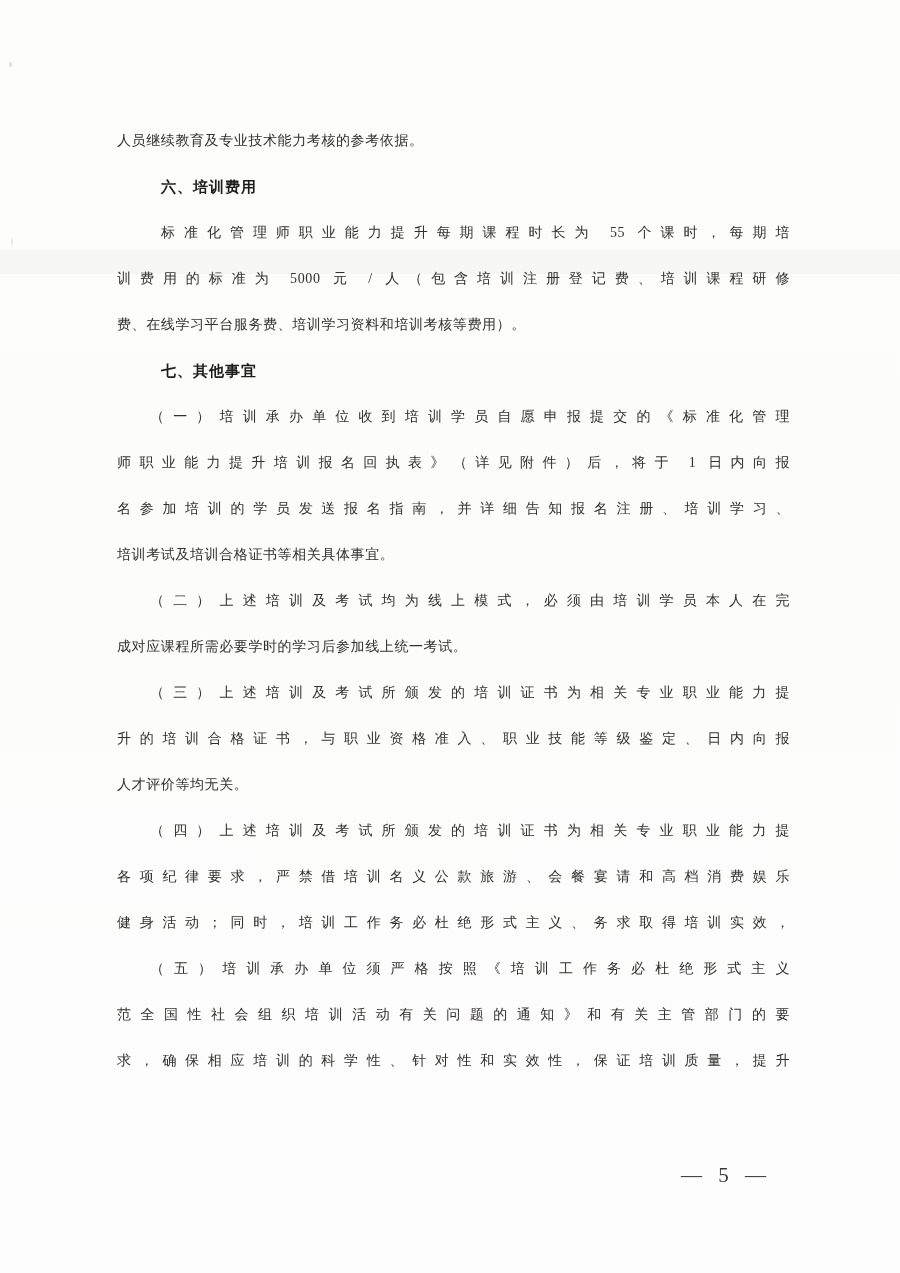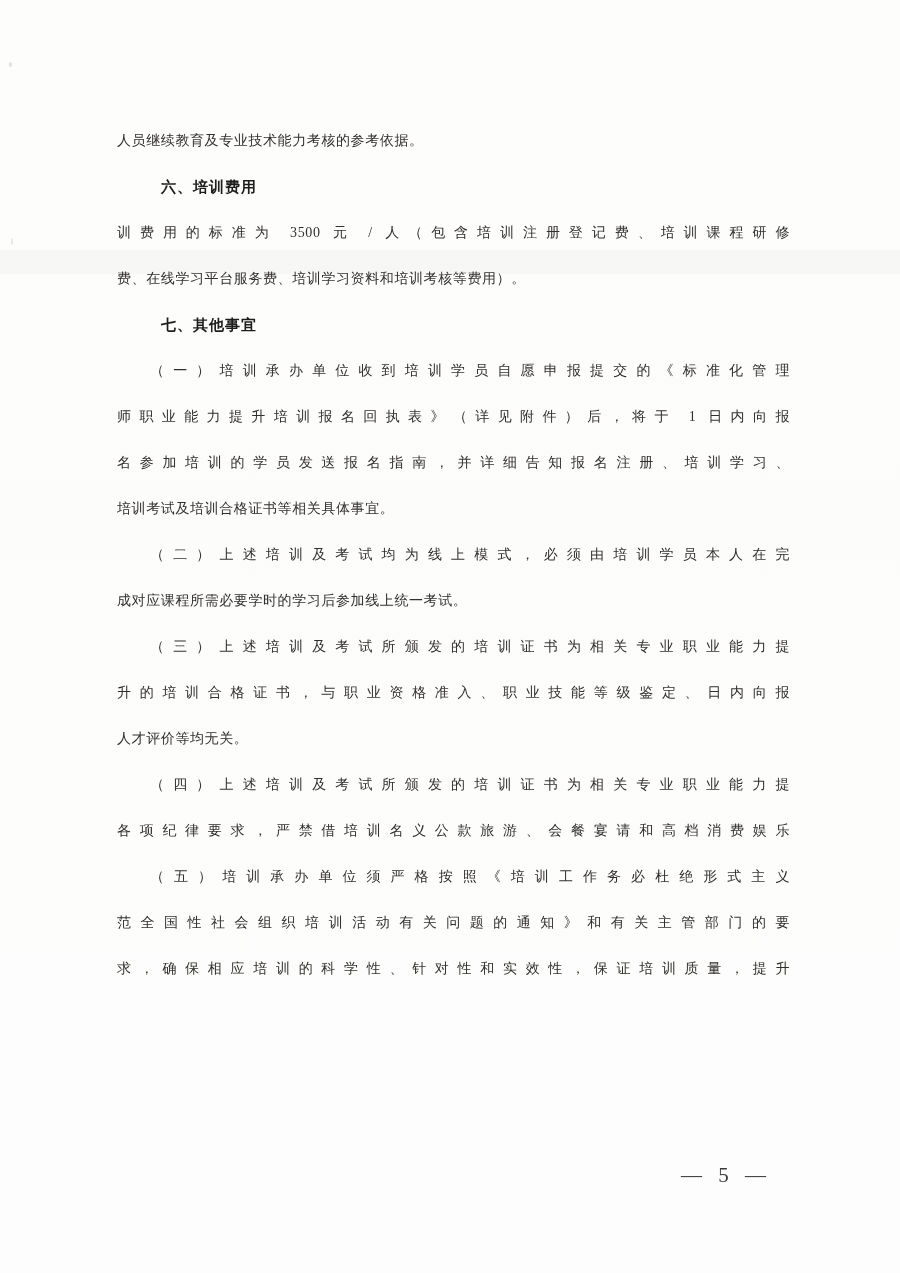"标准化管理师职业能力提升每期课程时长为 55 个课时，每期培" div.line { html: none -> <div>标准化管理师职业能力提升每期课程时长为 55 个课时，每期培</div> }
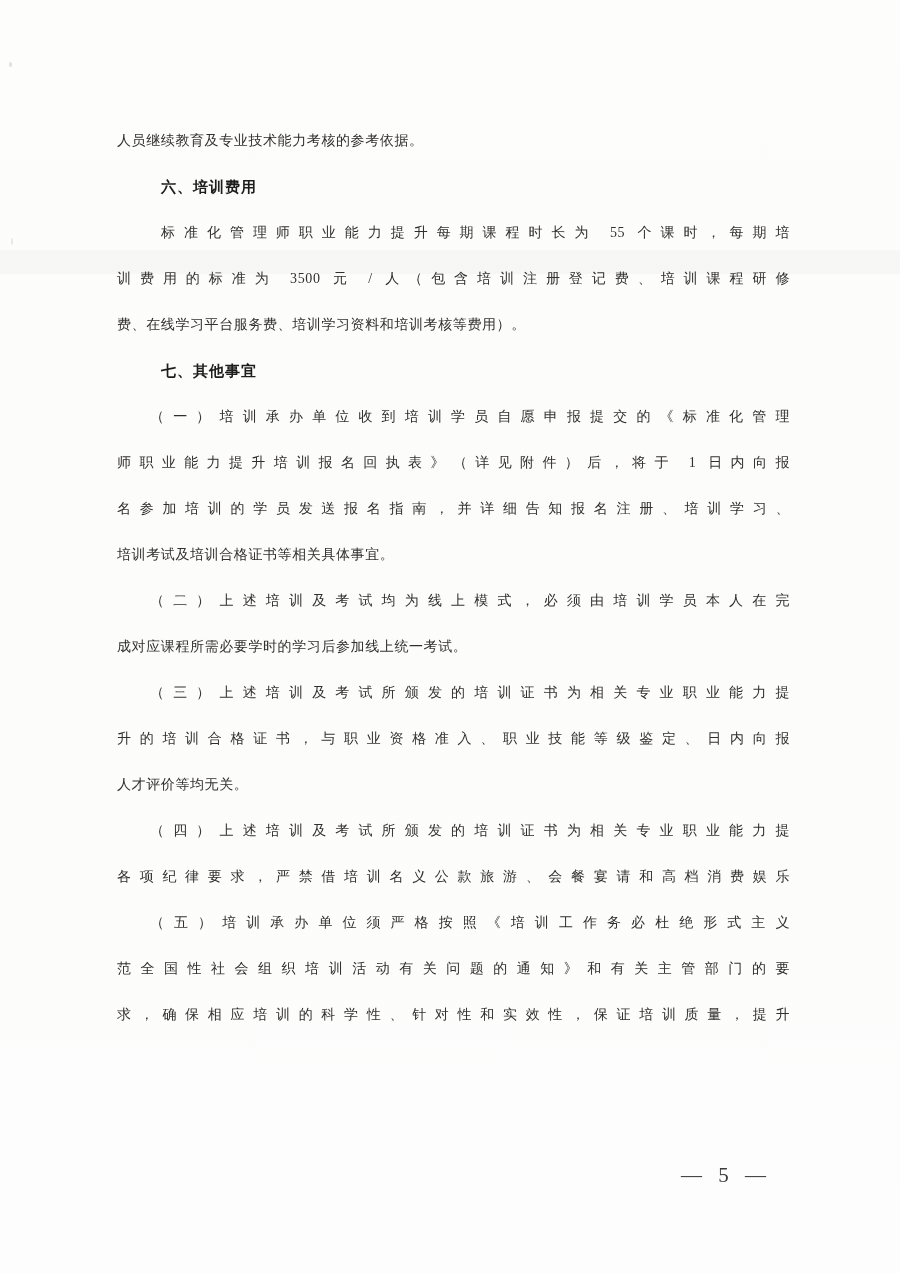"训费用的标准为 3500 元 / 人（包含培训注册登记费、培训课程研修" div.line { text: 3500 -> 5000 }
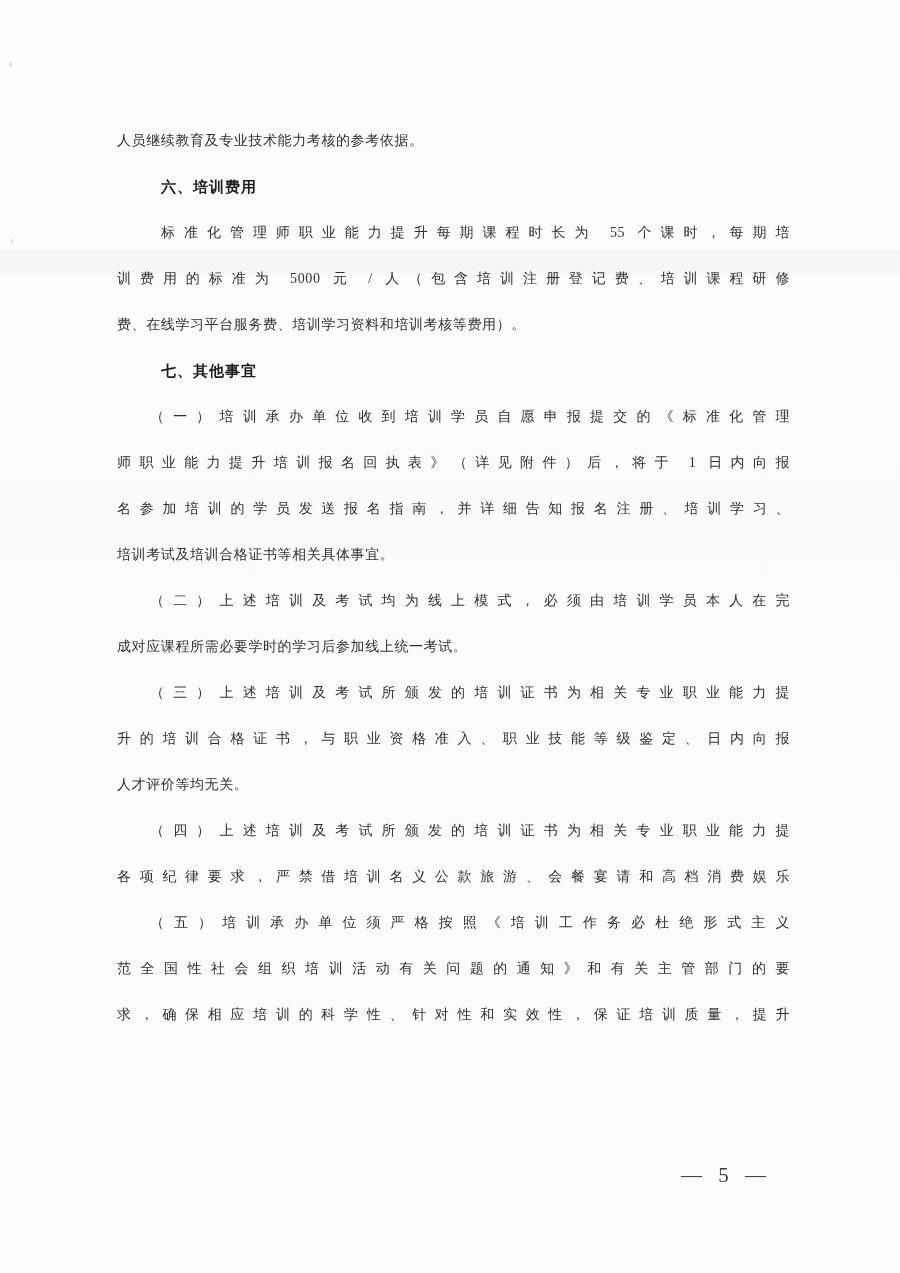"健身活动；同时，培训工作务必杜绝形式主义、务求取得培训实效，" div.line { html: none -> <div>健身活动；同时，培训工作务必杜绝形式主义、务求取得培训实效，</div> }
